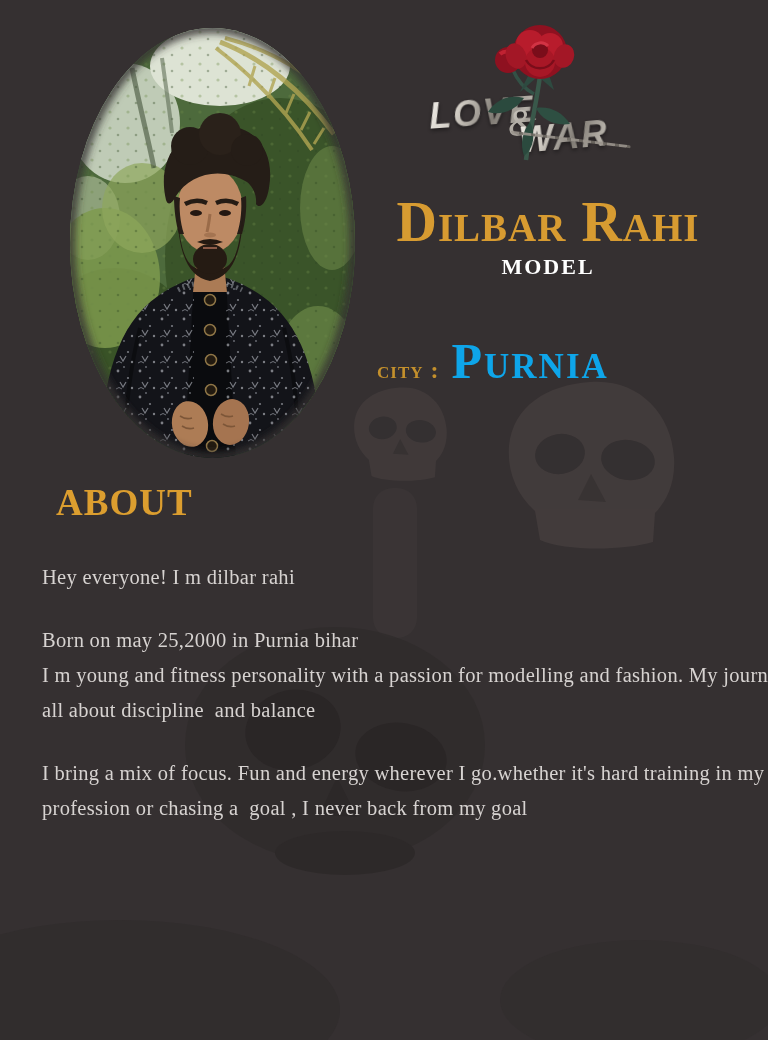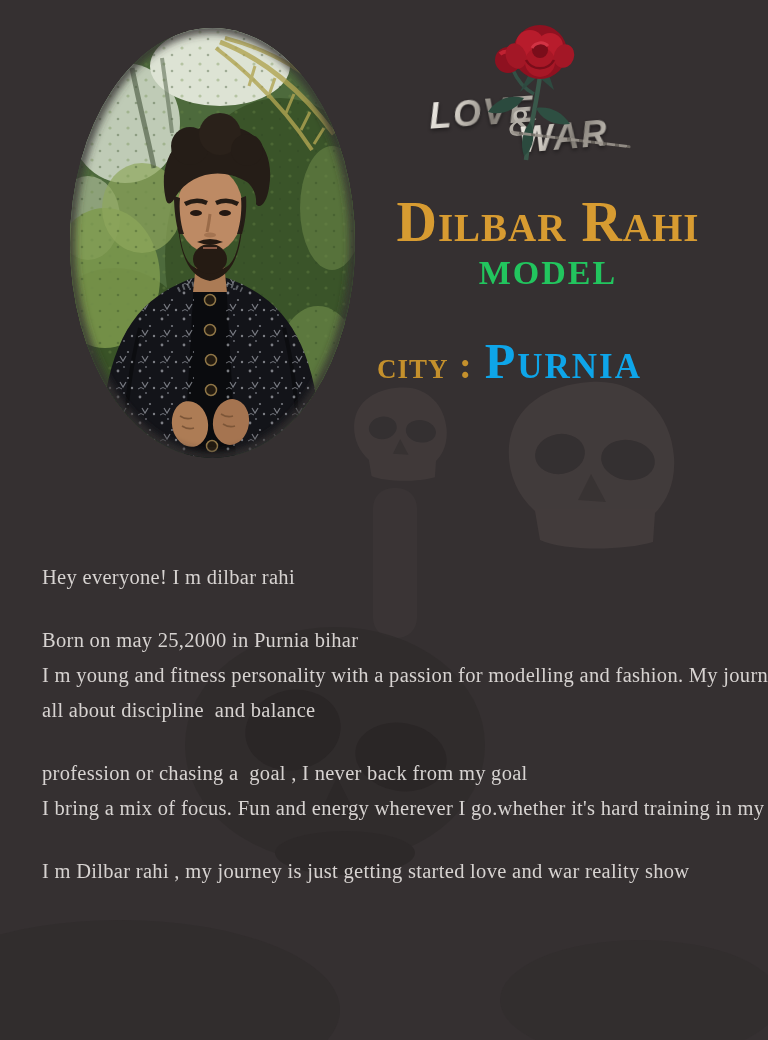"MODEL" .role { color: #22c55e -> #ffffff; font-size: 34px -> 22px }
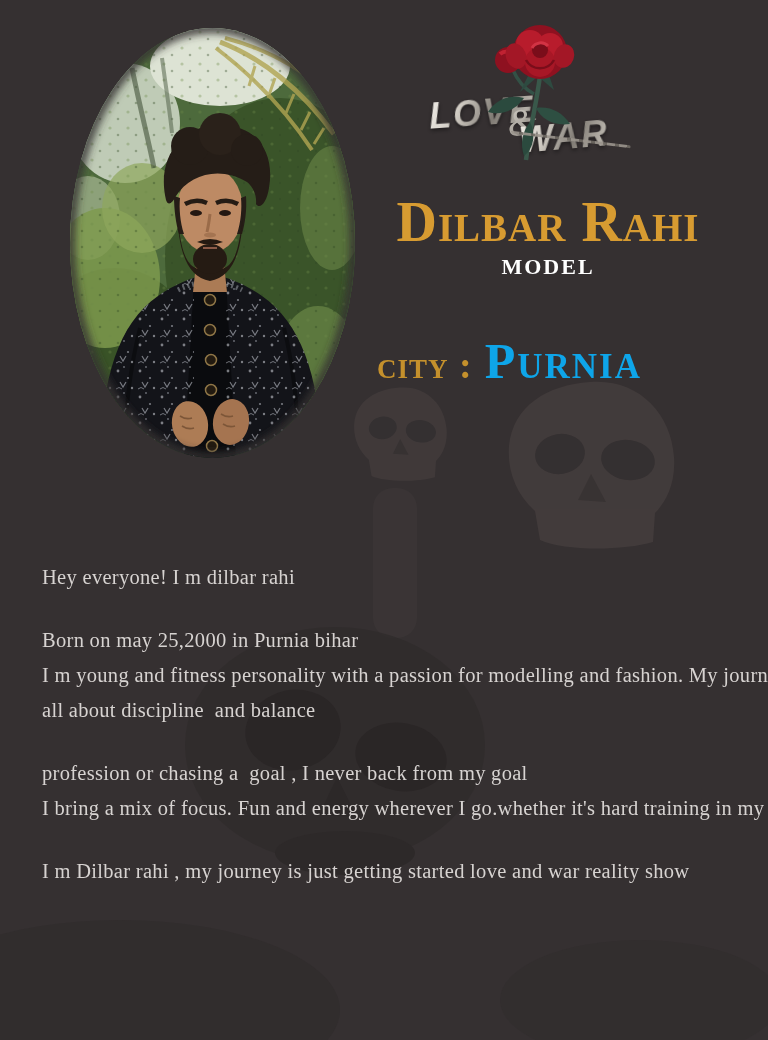"city :" .city-label { font-size: 38px -> 24px }
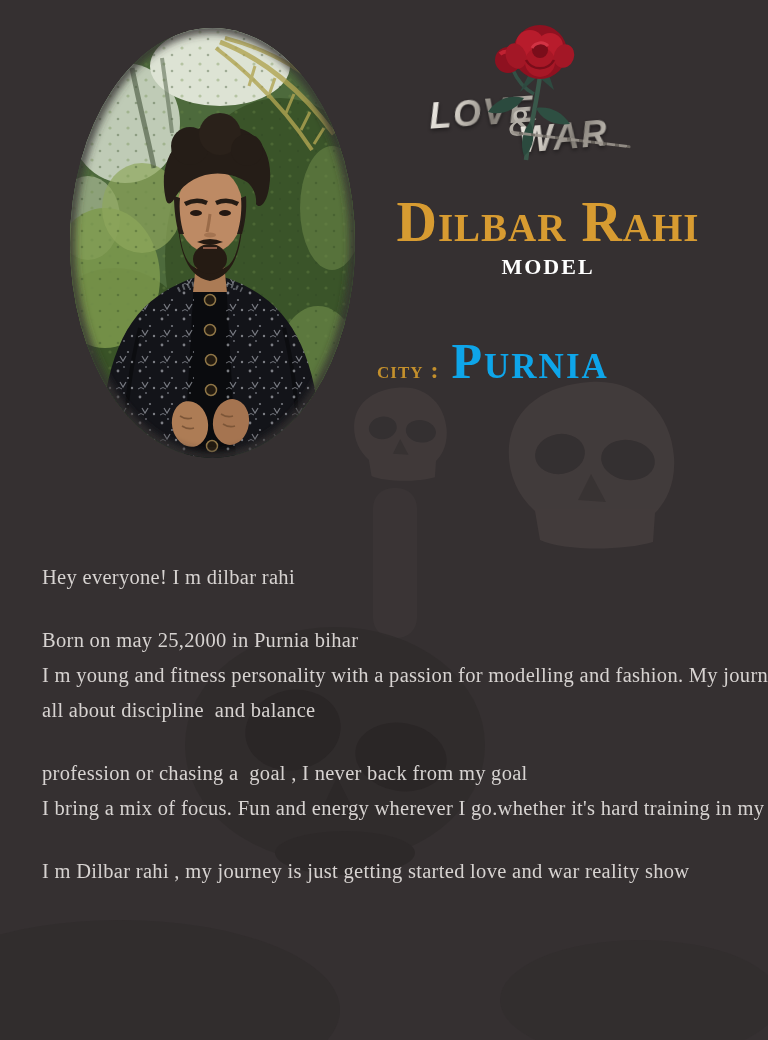"ABOUT" div.about-heading { html: none -> <div>ABOUT</div> }
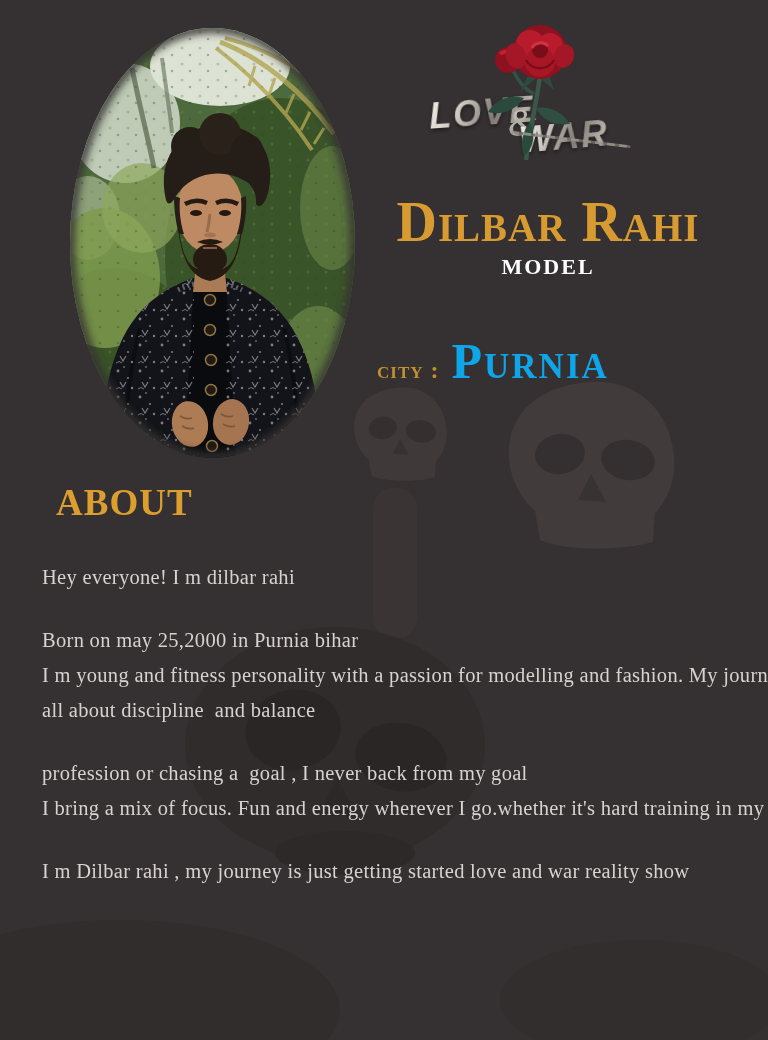"profession or chasing a goal" div.line { order: before "I bring a mix of" -> after "I bring a mix of" }
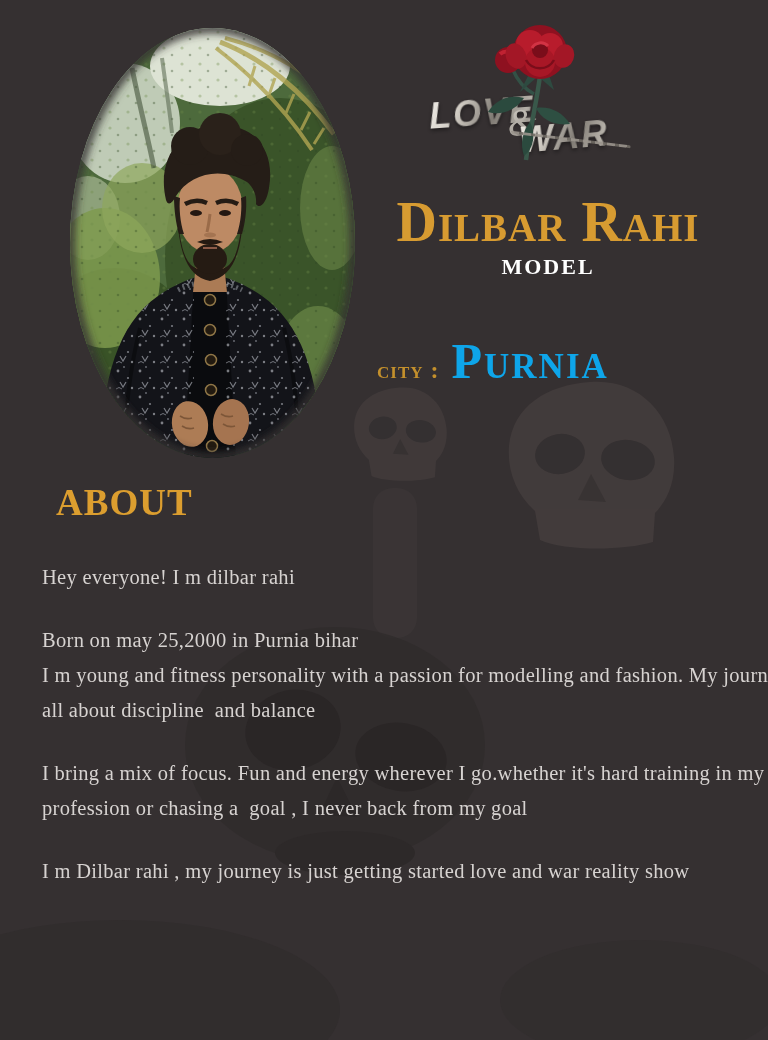"I m Dilbar rahi ," div.line { html: <div>I m Dilbar rahi , my journey is just getting started love and war reality show</div> -> none }
